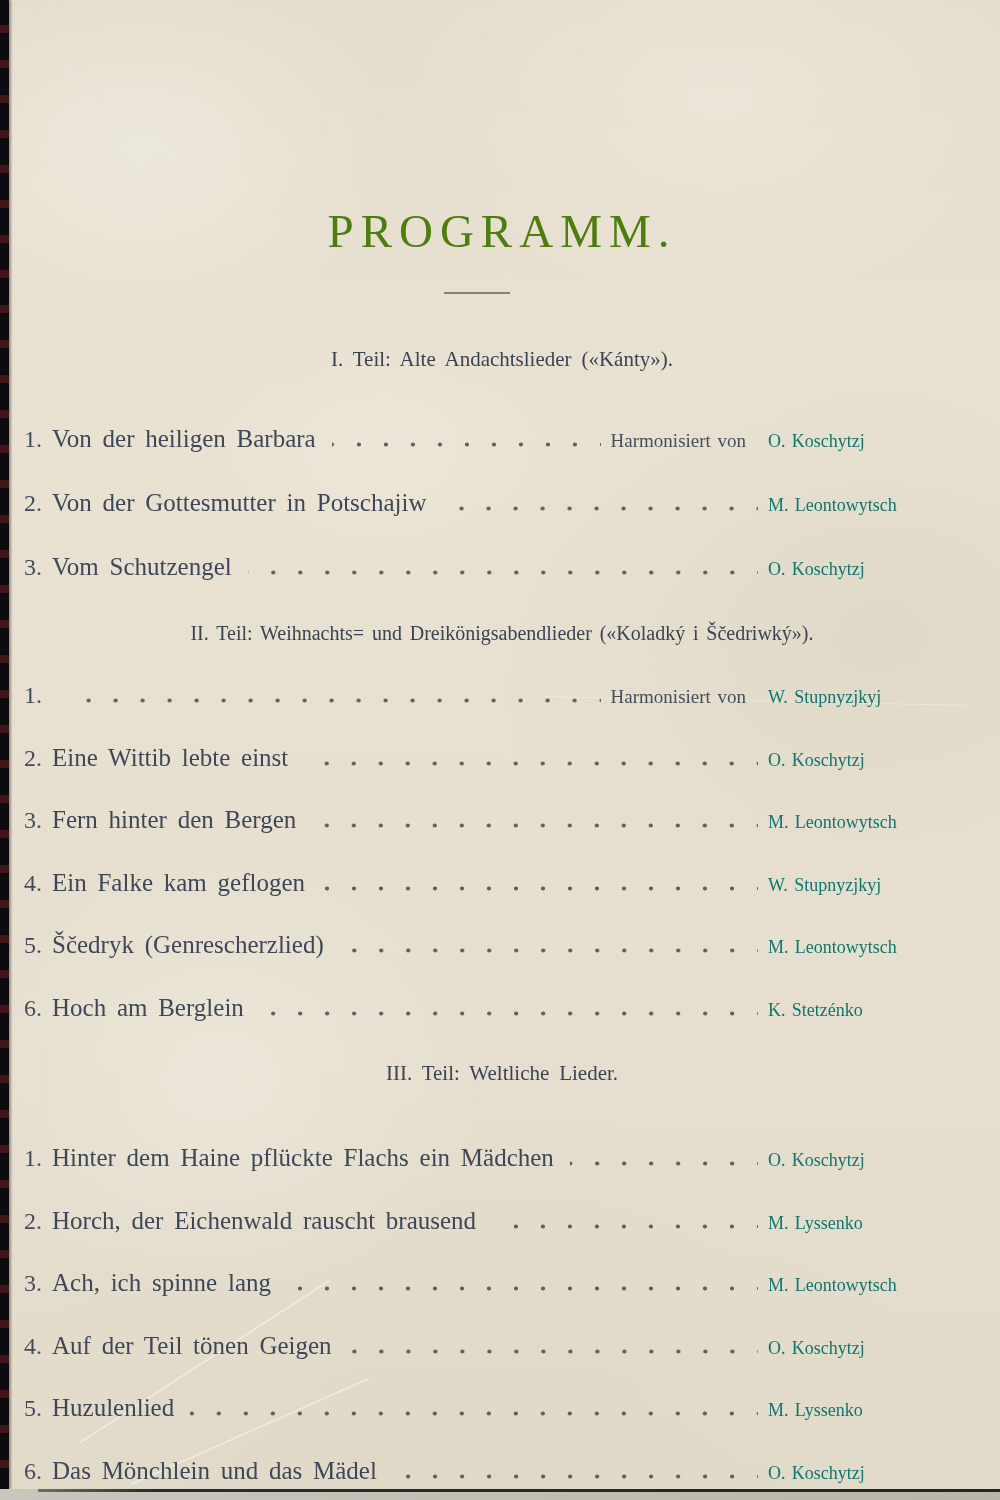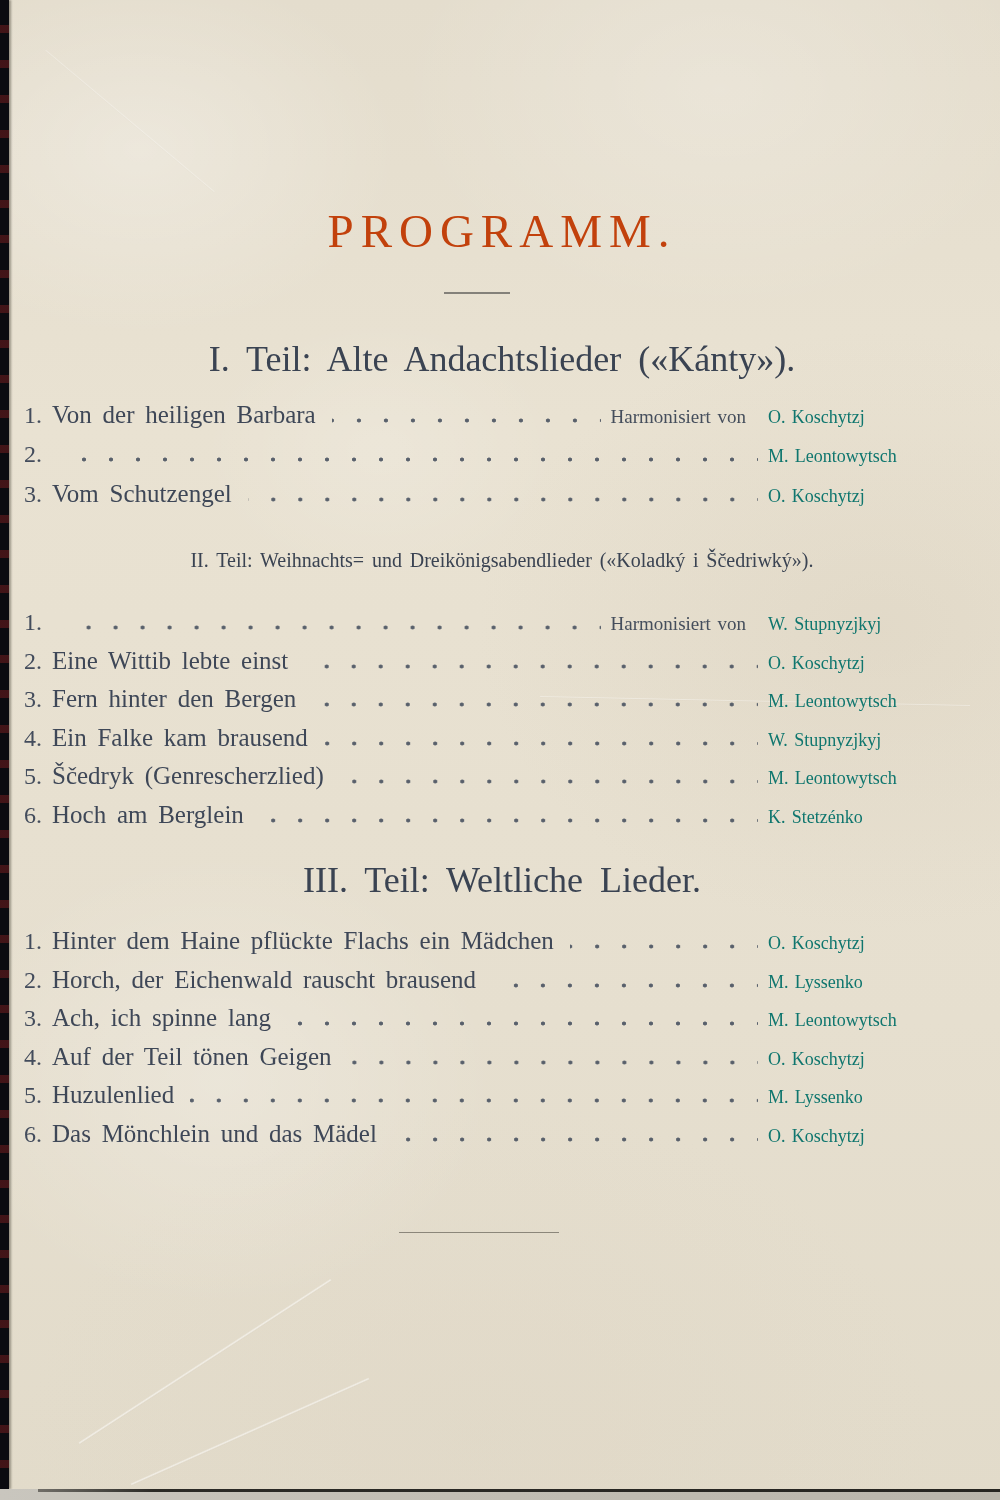"PROGRAMM." h1.page-title { color: #c2410c -> #4d7c0f }
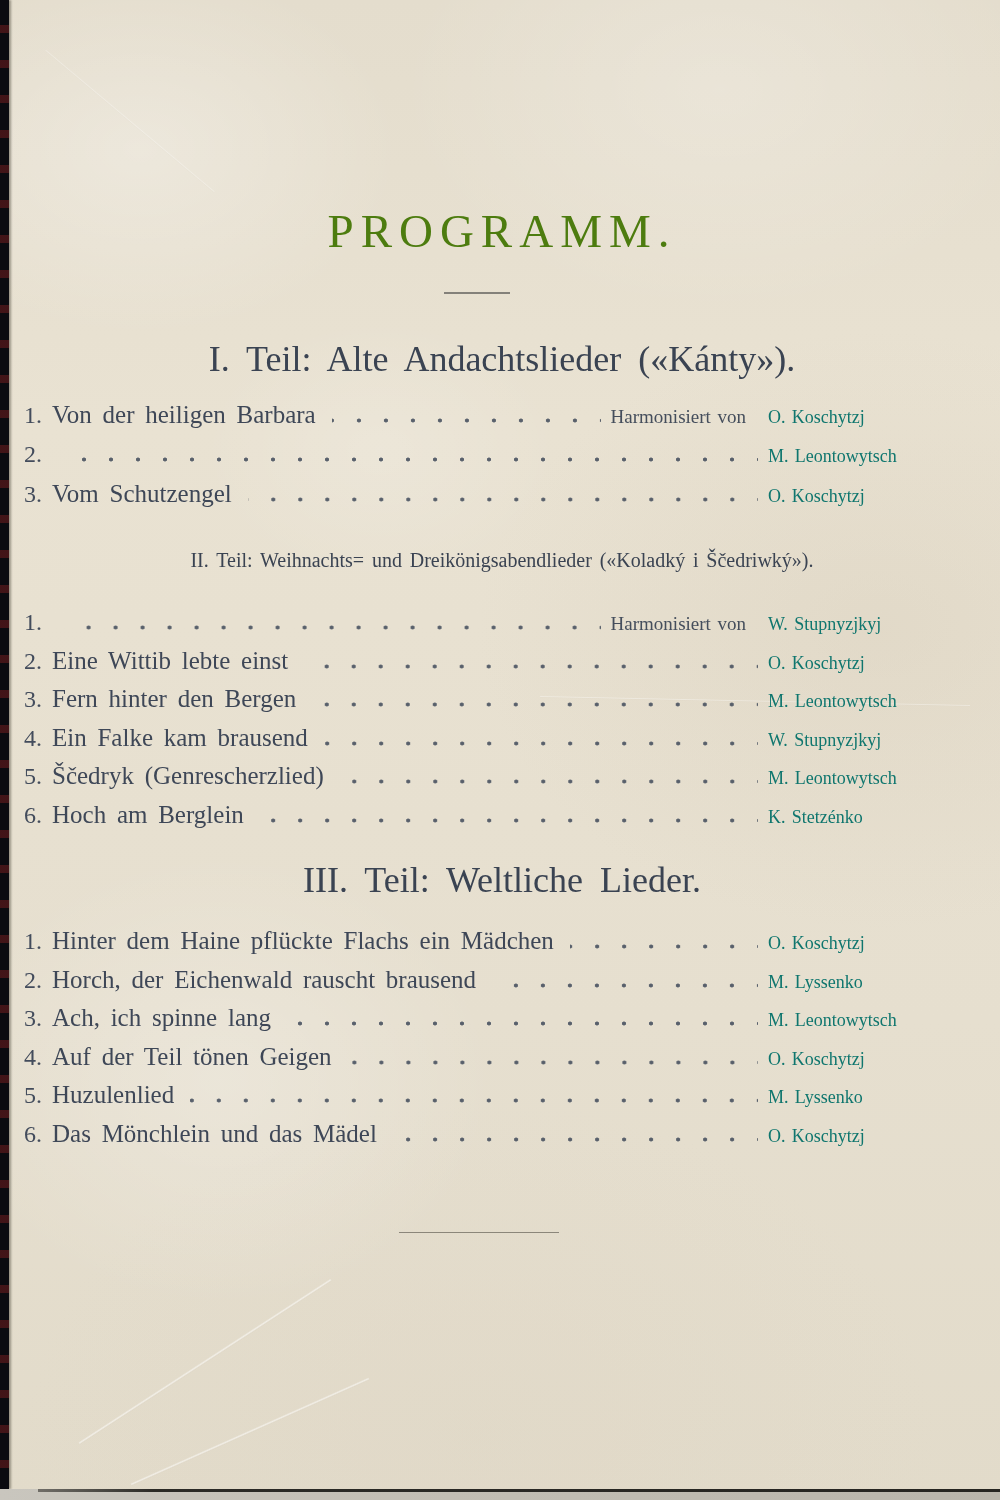"I. Teil: Alte Andachtslieder («Kánty»)." h2.section-heading { font-size: 36px -> 21px }
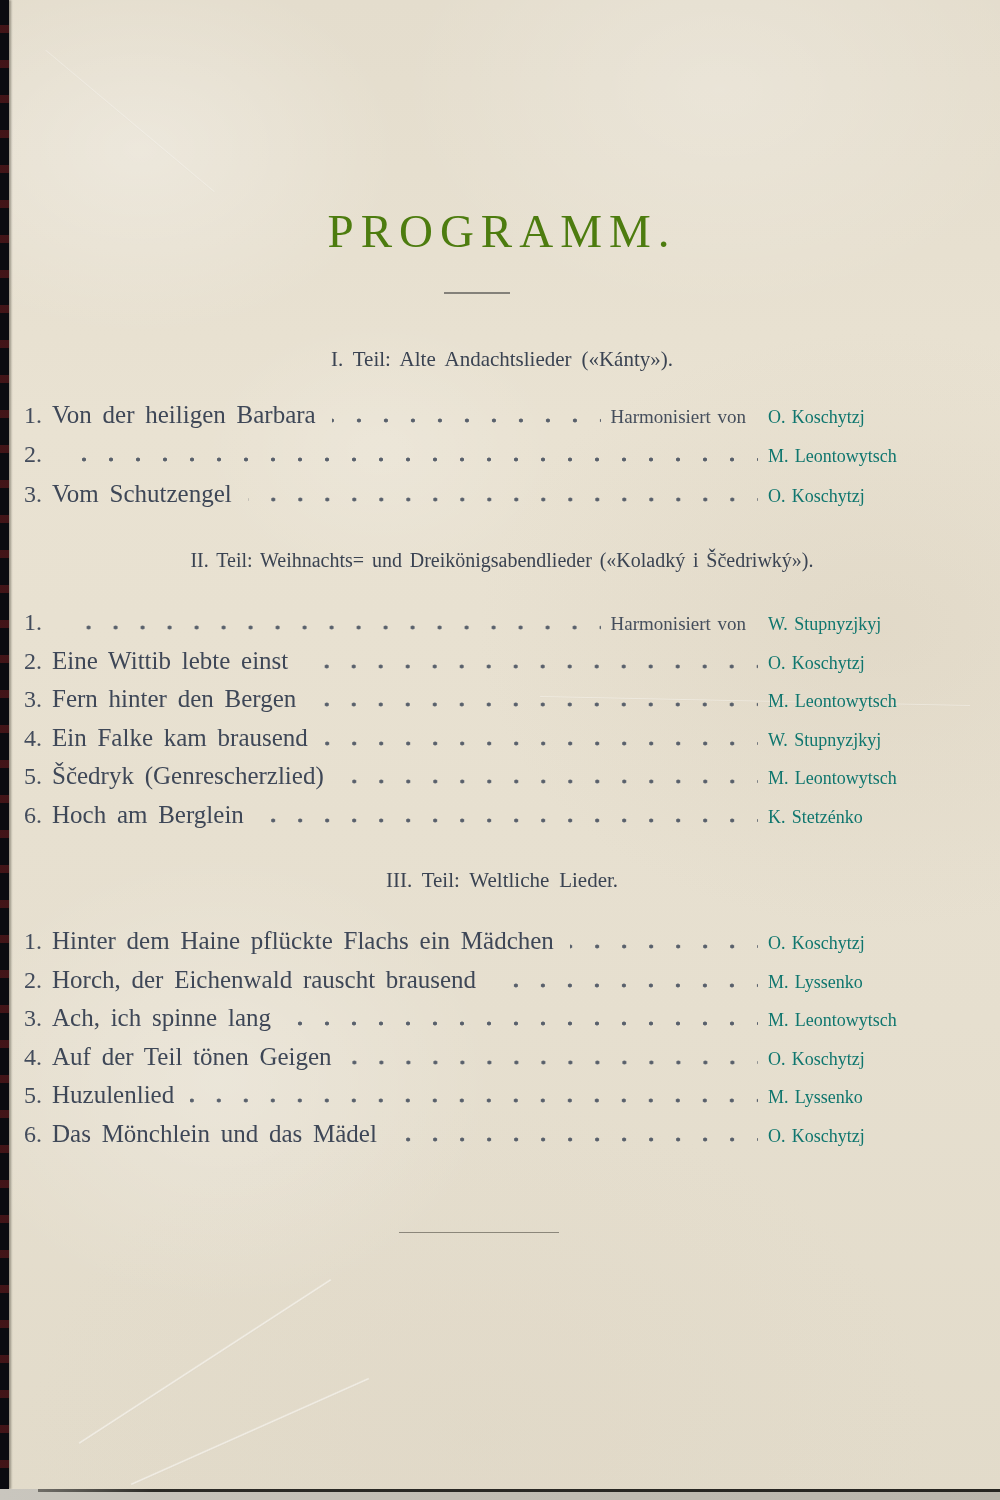"Von der heiligen Barbara" .title { margin-top: none -> 24px }
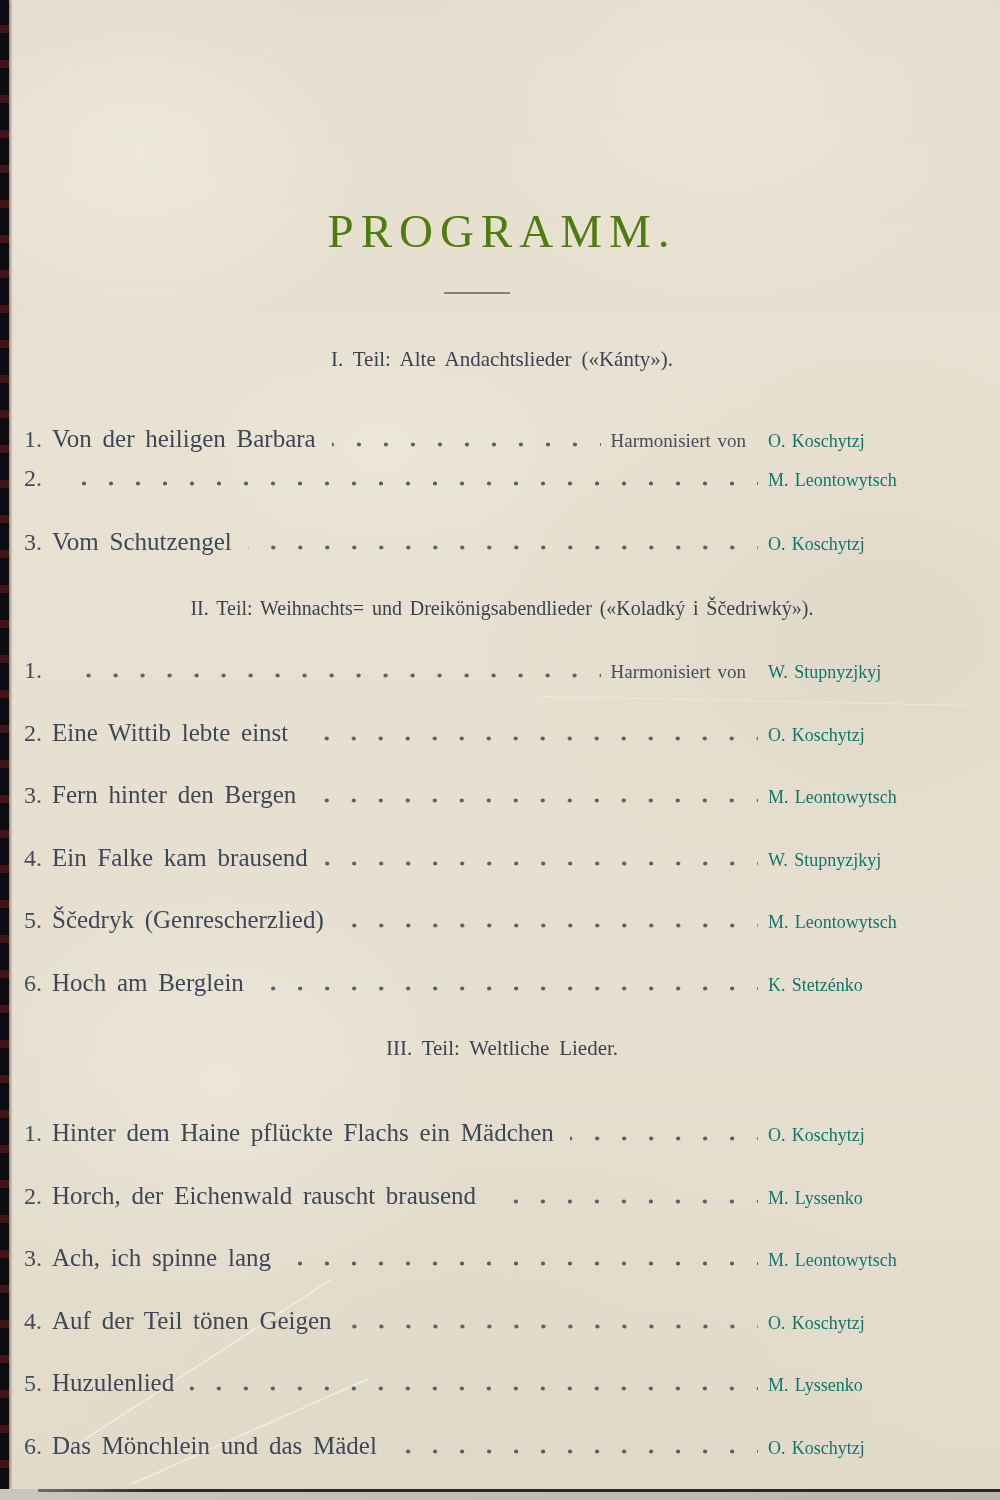"Von der Gottesmutter in Potschajiw" span.title { html: none -> <span>Von der Gottesmutter in Potschajiw</span> }
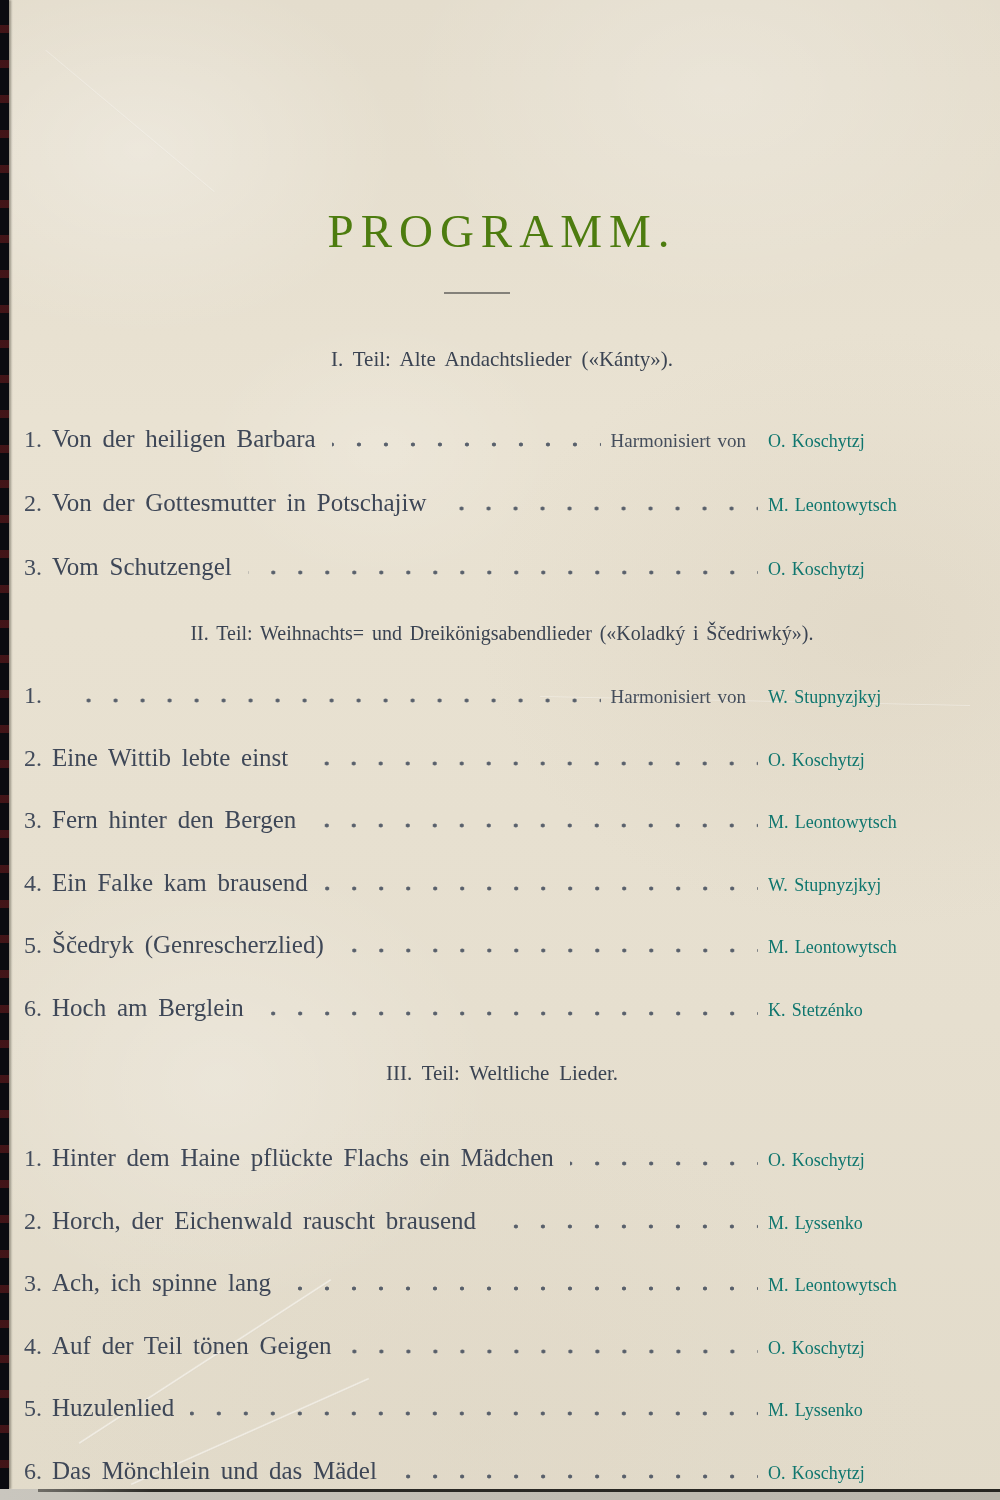"Ein Falke kam brausend" span.title { text: brausend -> geflogen }
